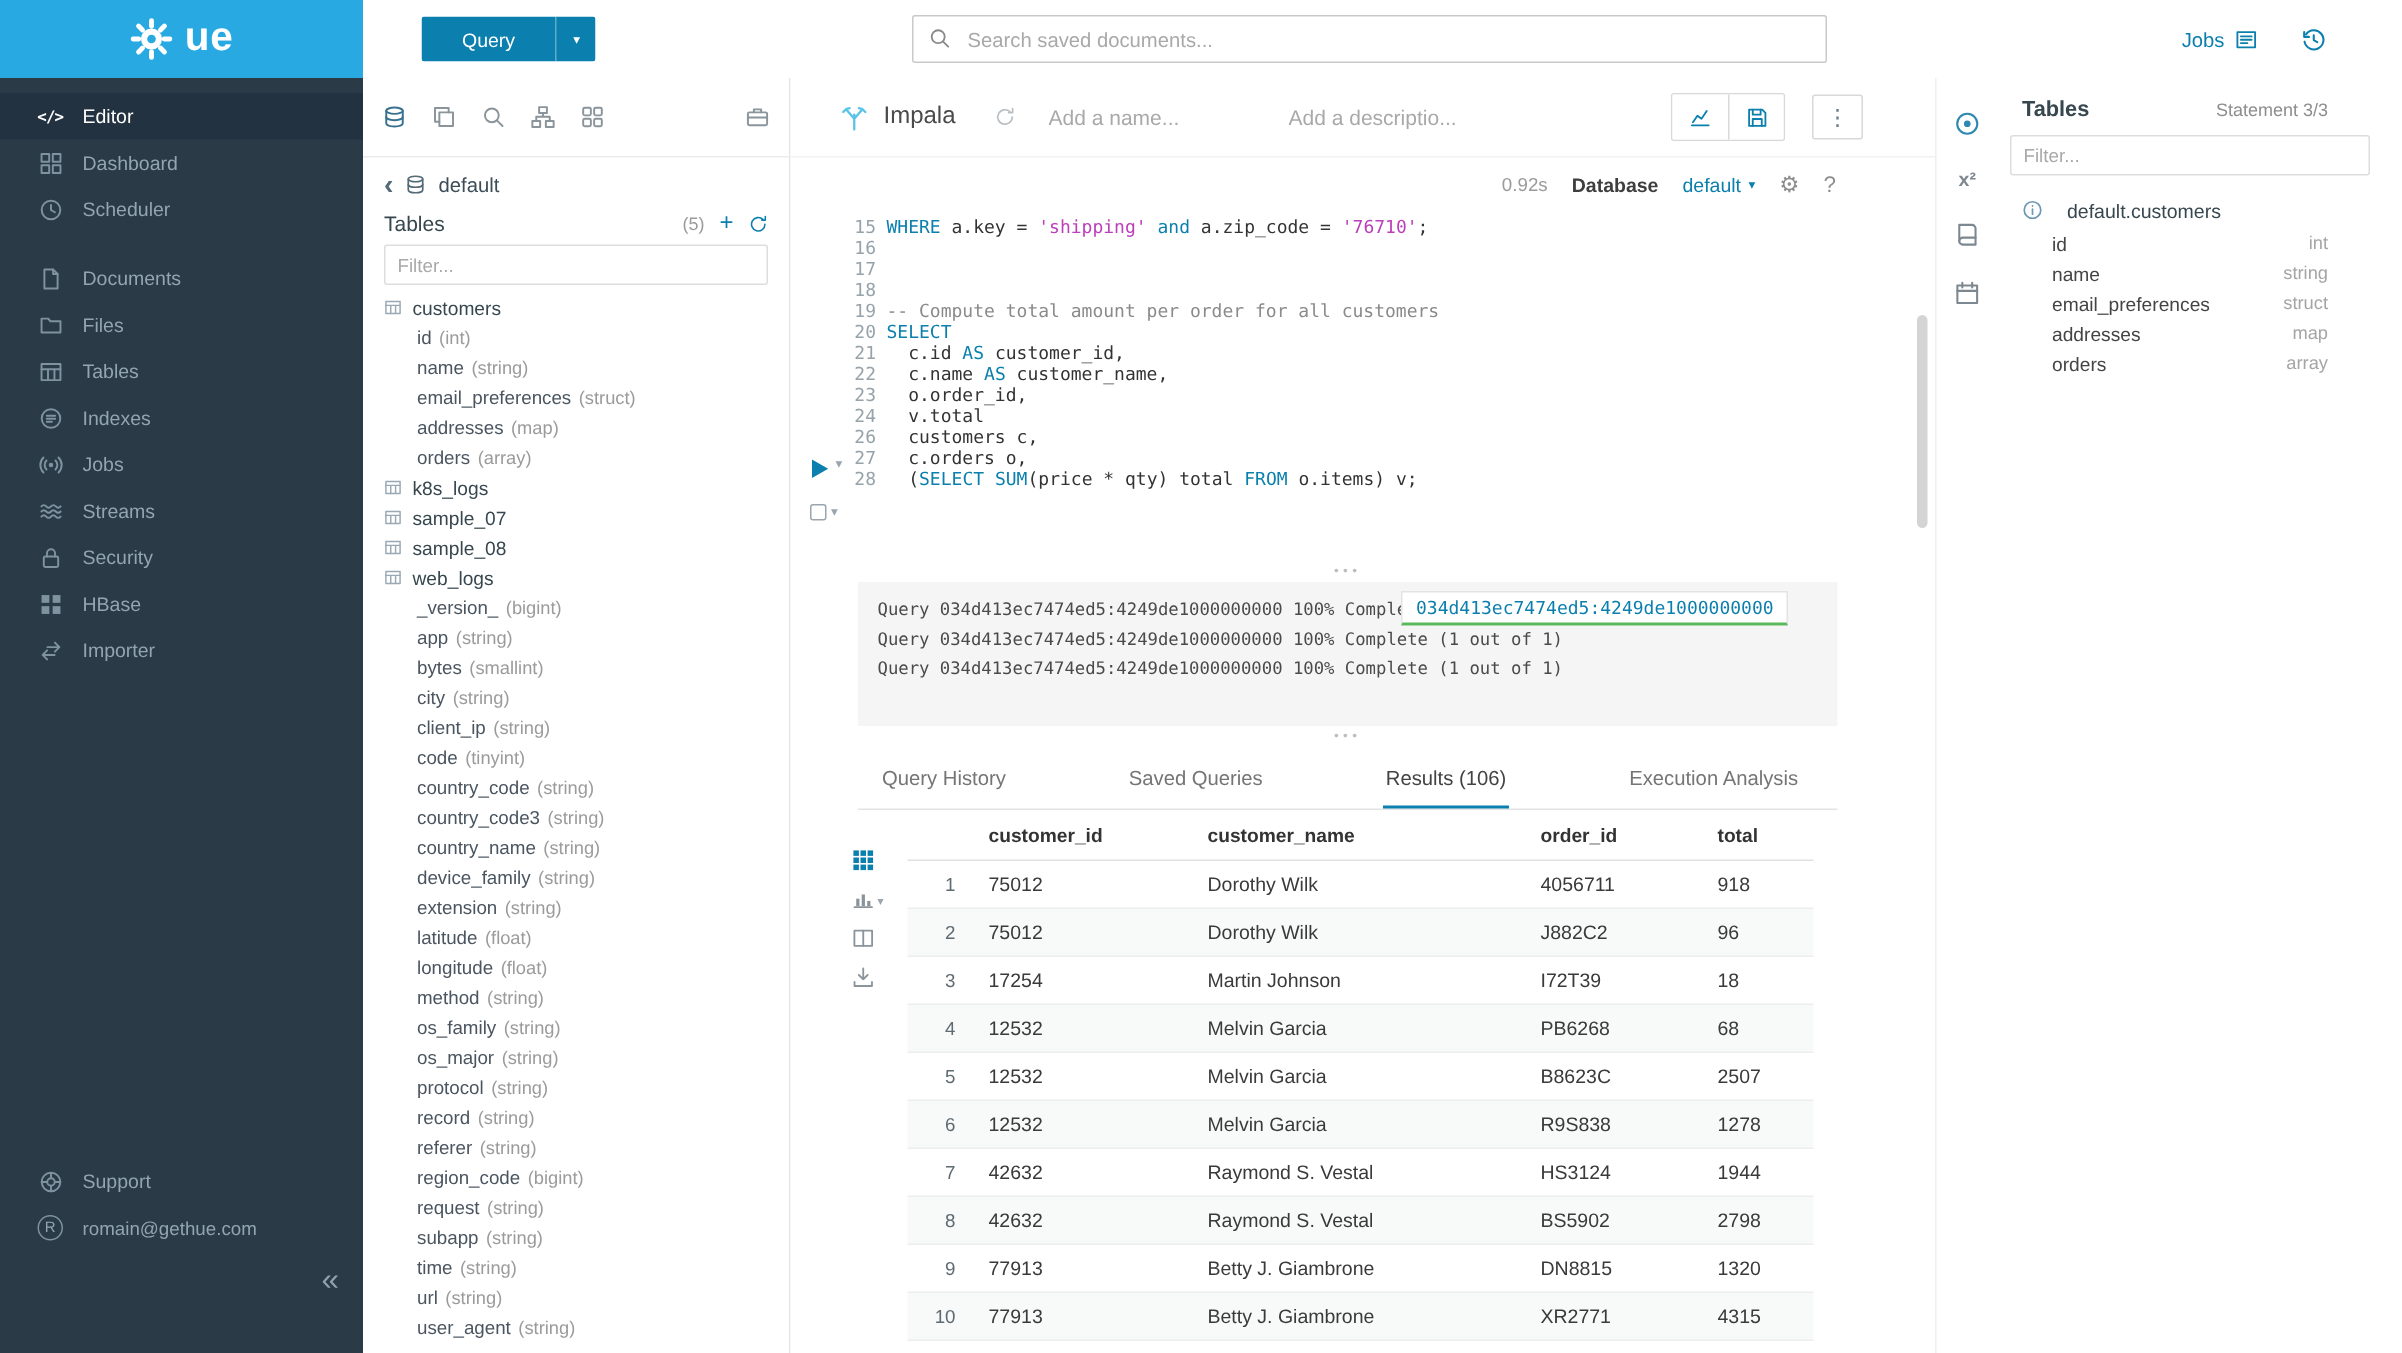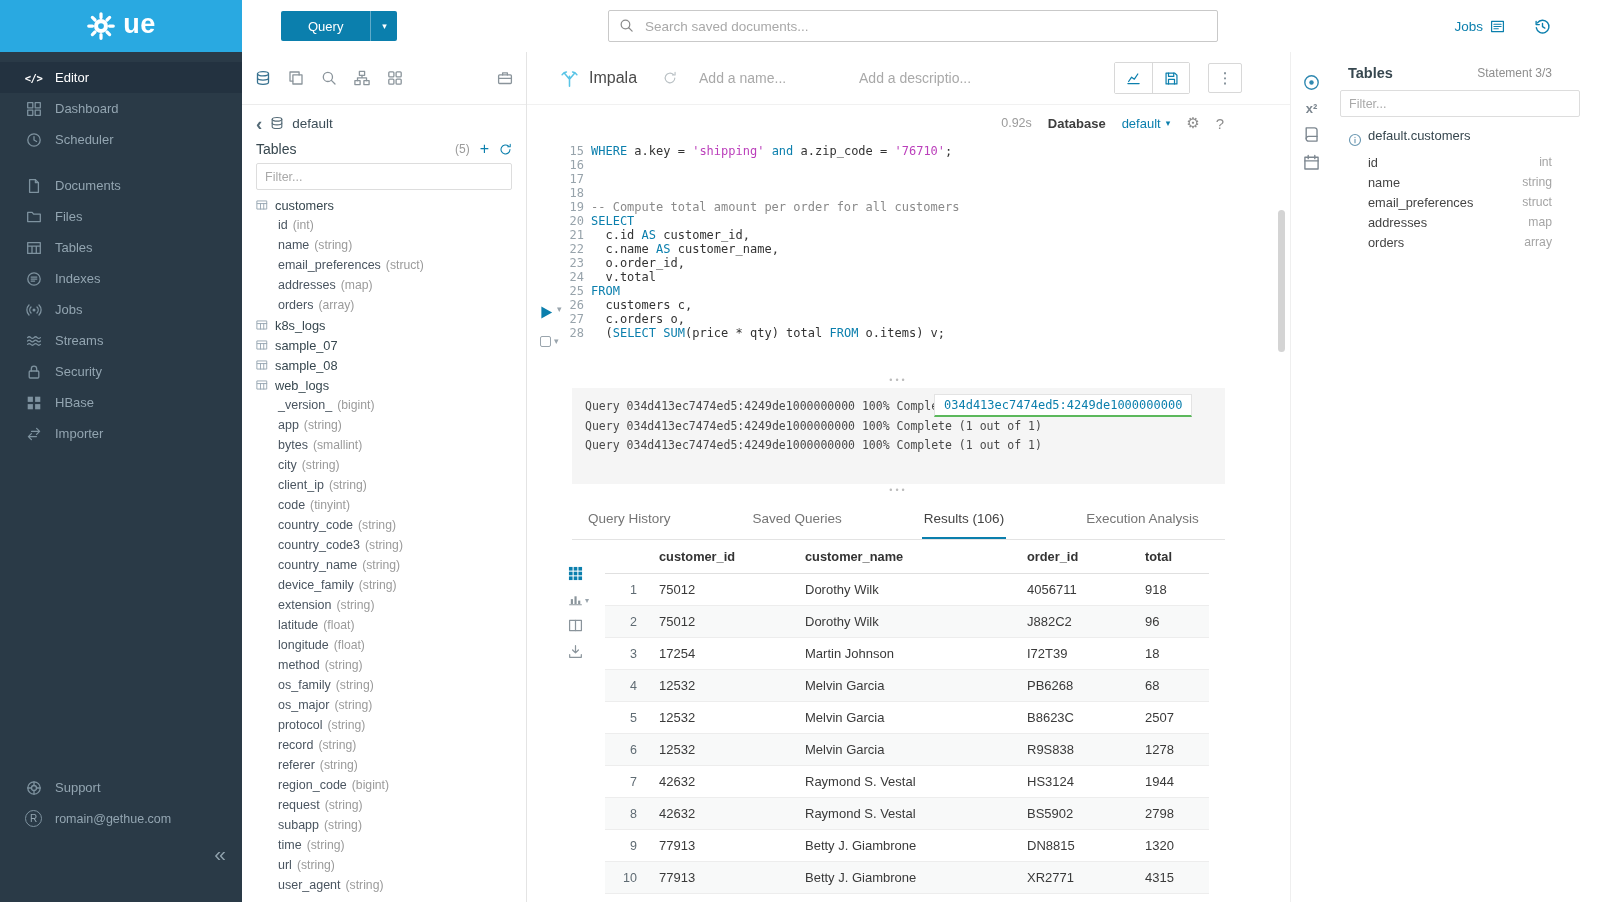"x²" .rstrip { gap: 11px -> 22px }
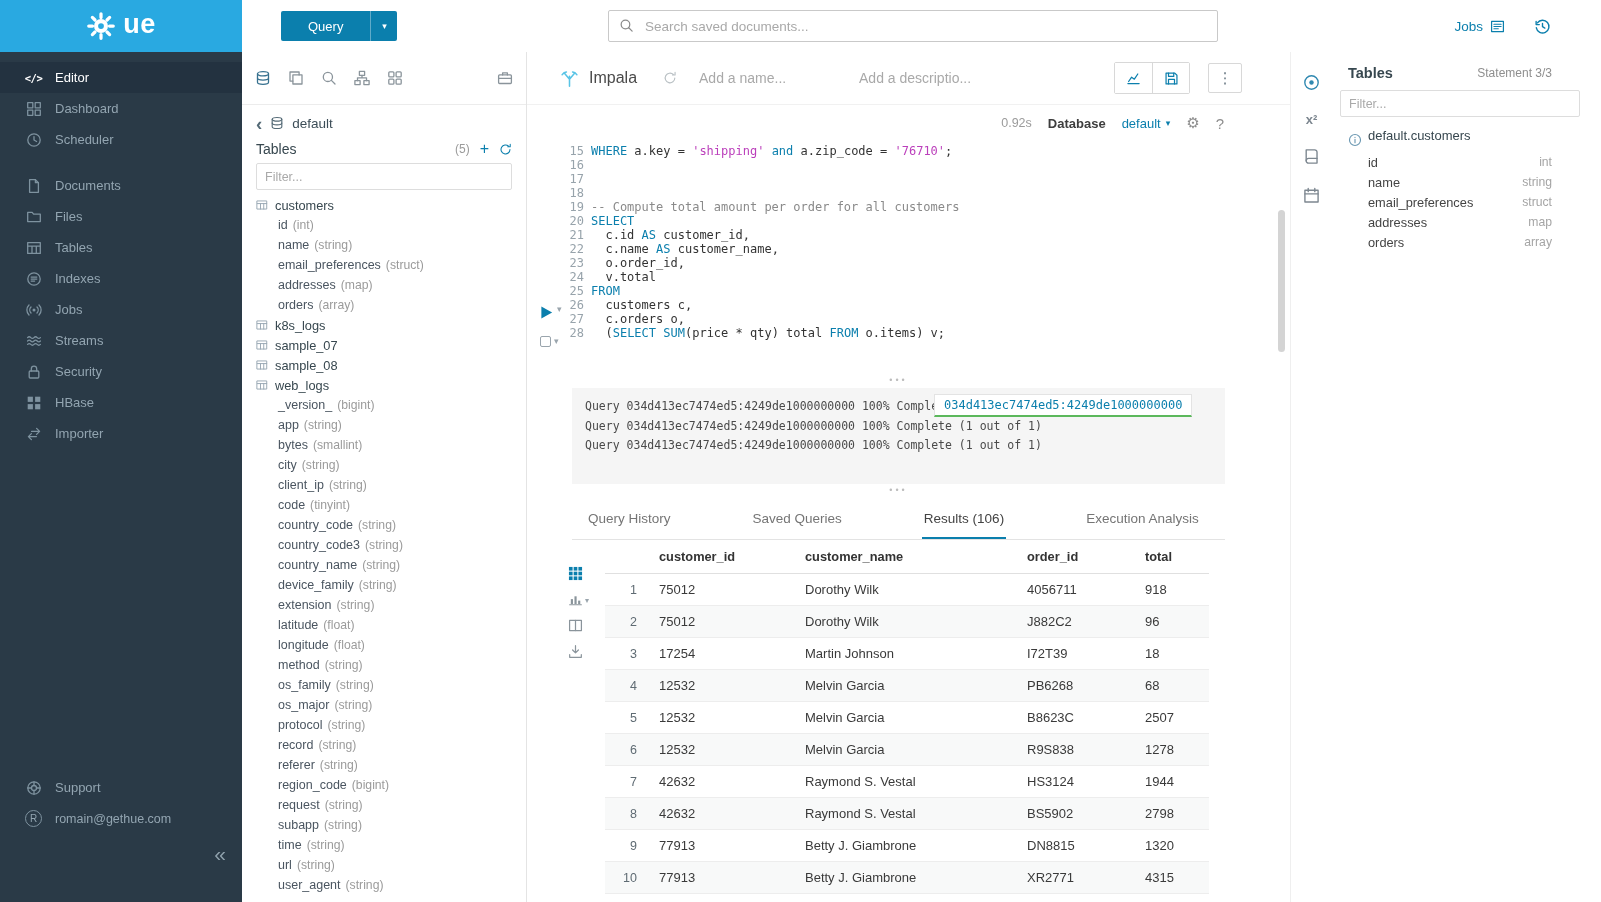"default.customers" .ra-table { align-items: none -> center; gap: 6px -> 16px }
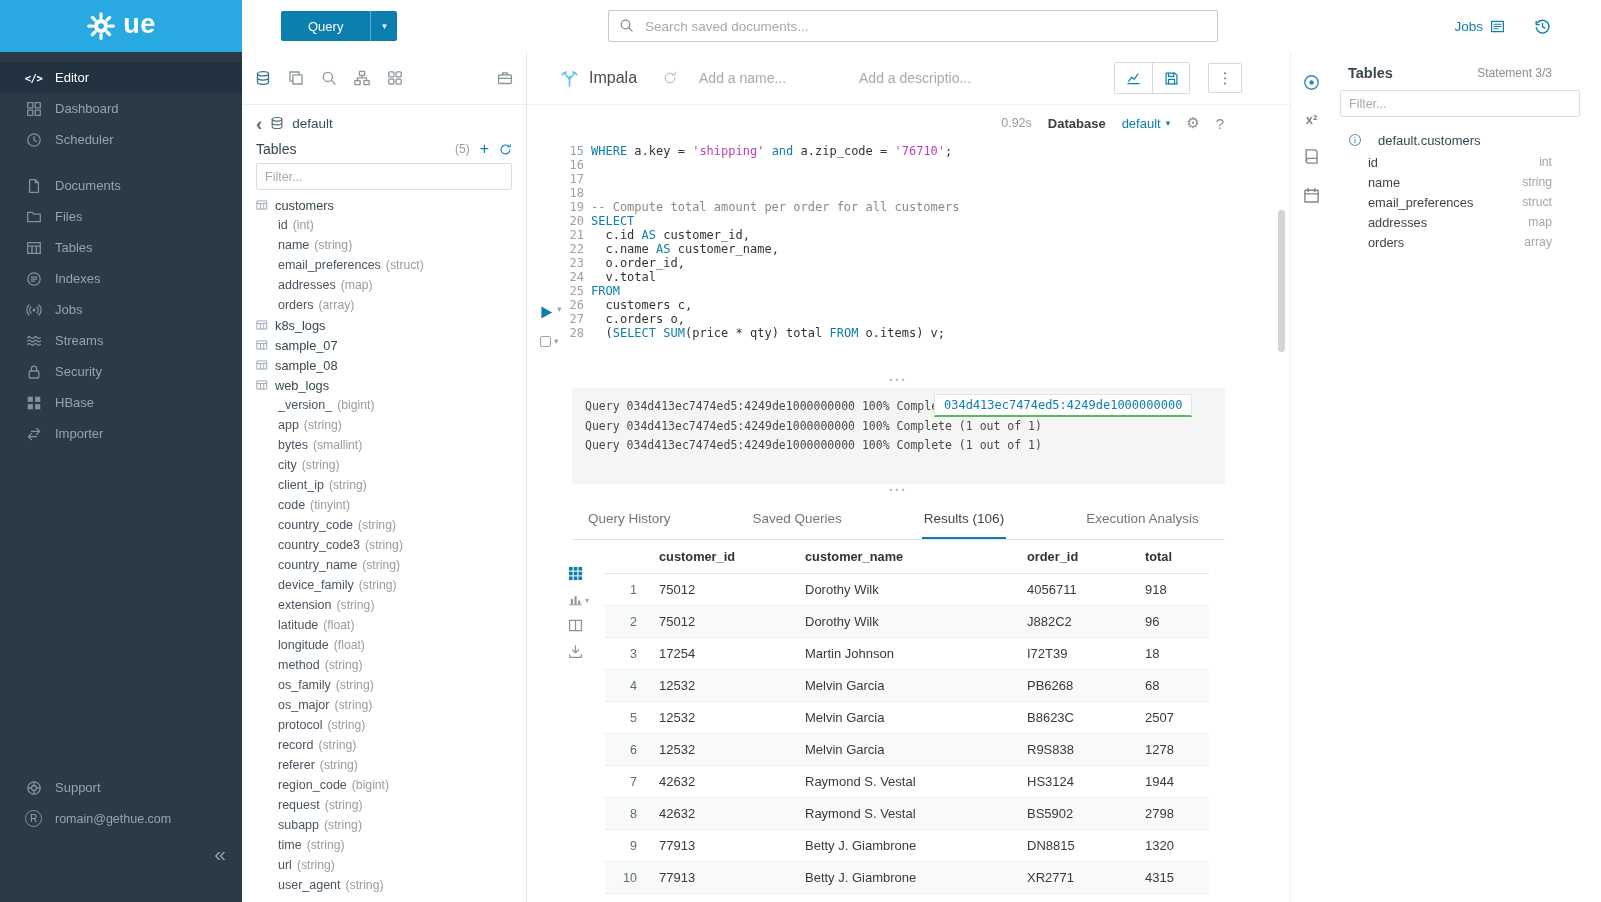"25" div.code-line { html: <div> <span>25</span> <span><span>FROM</span></span> </div> -> none }
